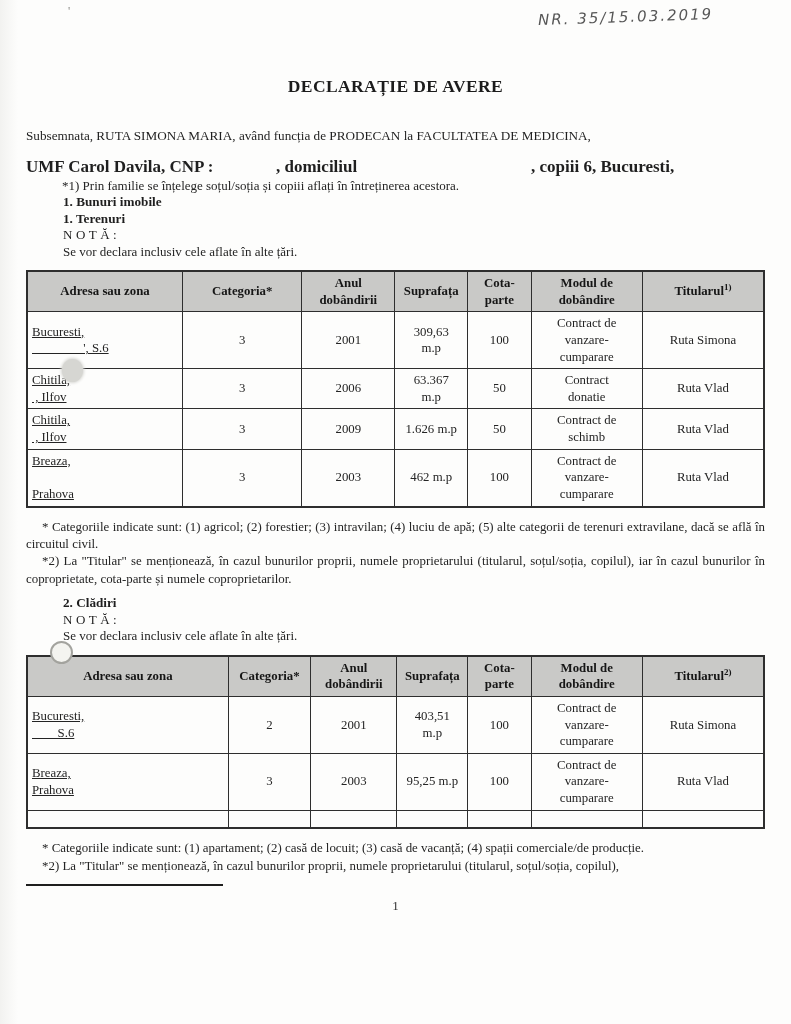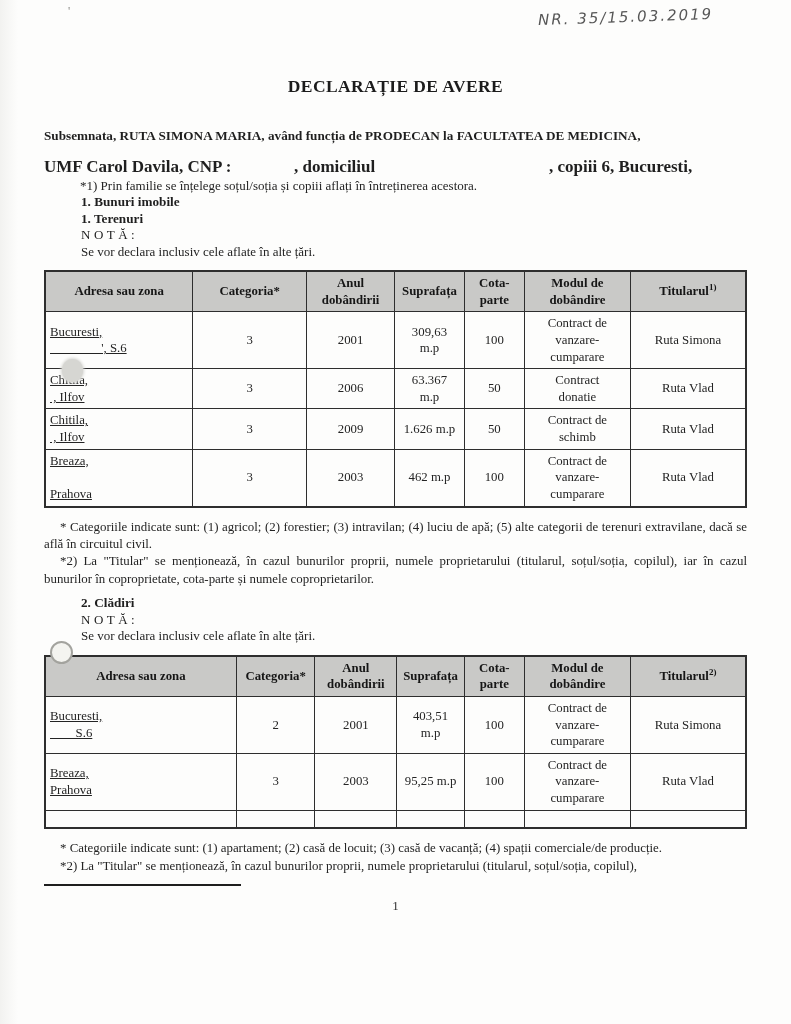"DECLARAȚIE DE AVERE" .content { padding: 0 44px -> 0 26px }
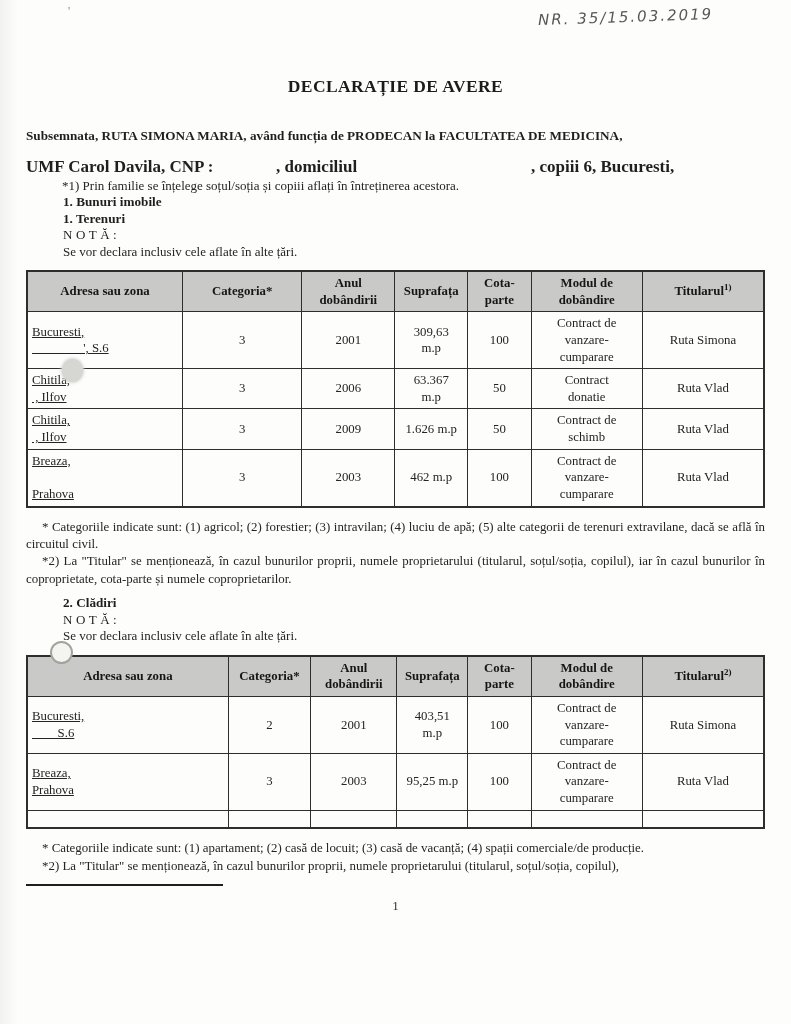"Subsemnata, RUTA SIMONA MARIA, având" .intro-line1 { font-weight: bold -> normal }
